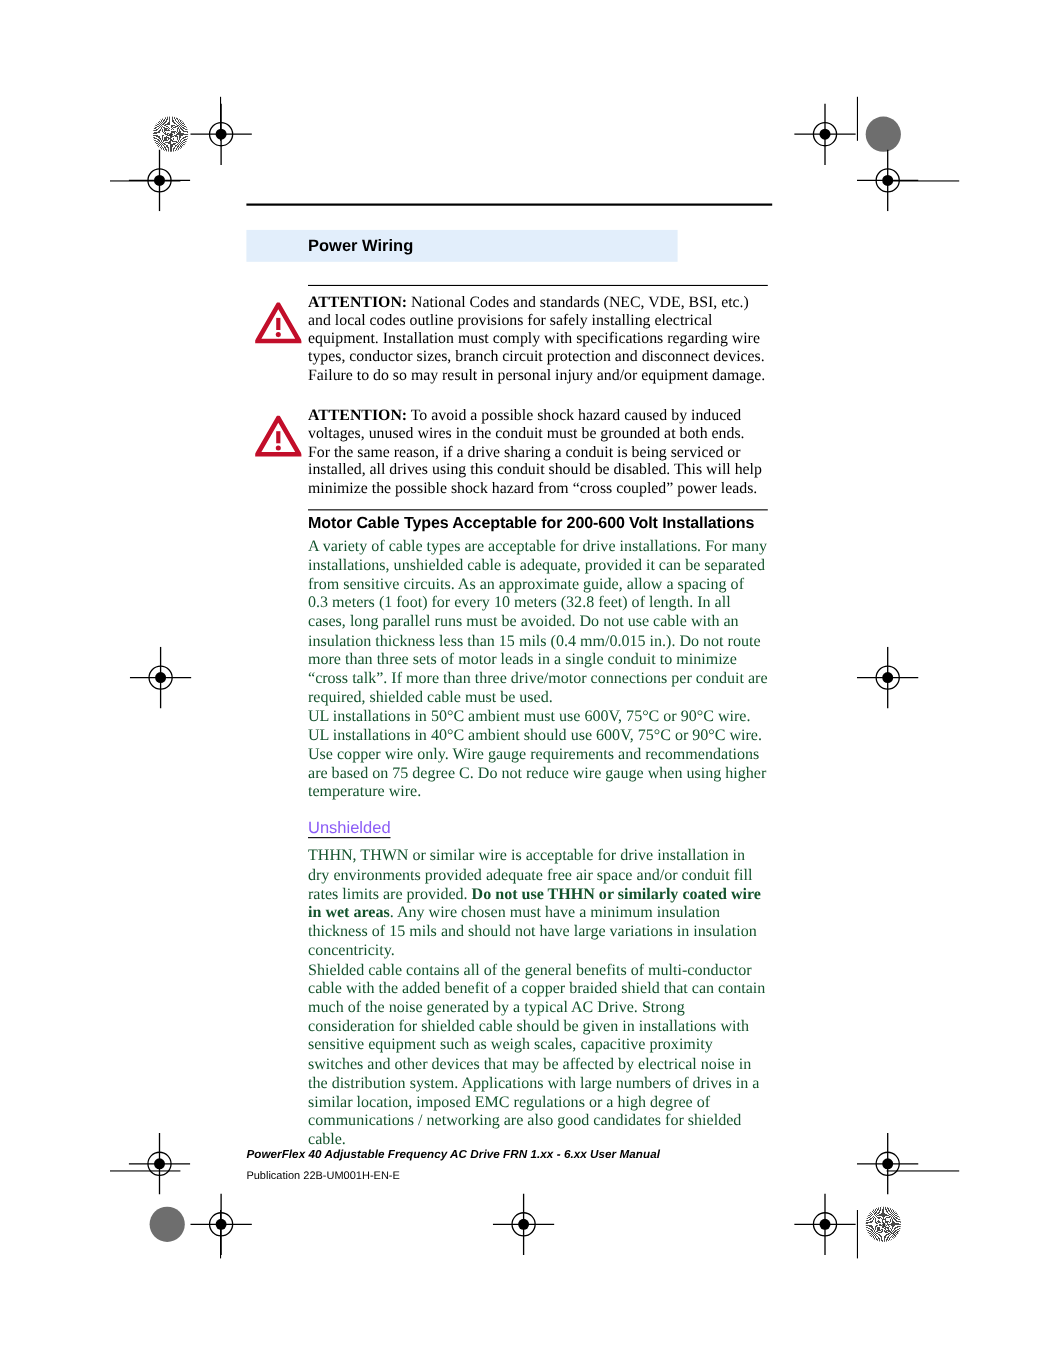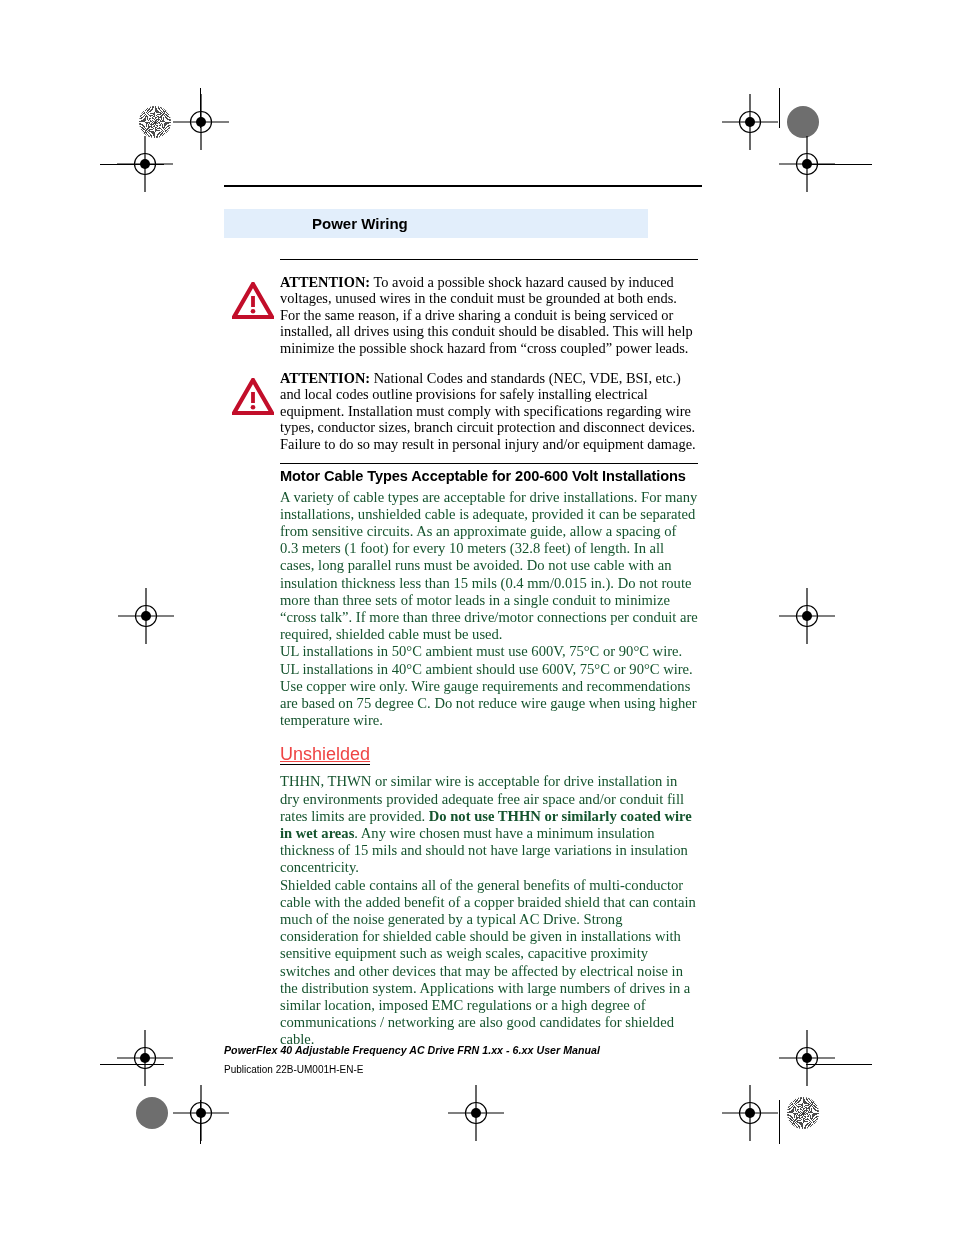"Power Wiring" .sectionband { padding-left: 32px -> none }
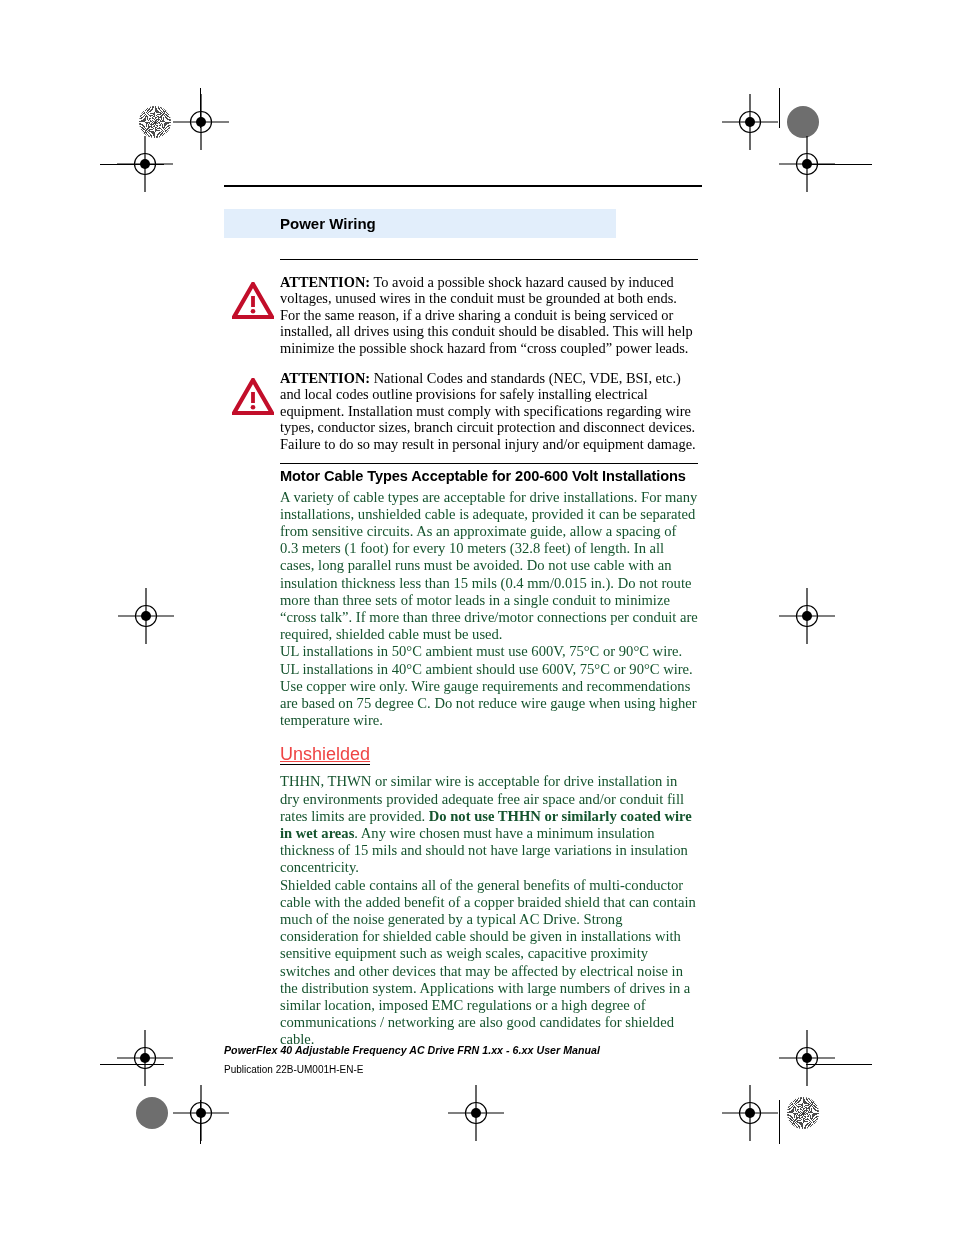"ATTENTION: To avoid a possible" div.attention { order: before "ATTENTION: National Codes and standards" -> after "ATTENTION: National Codes and standards" }
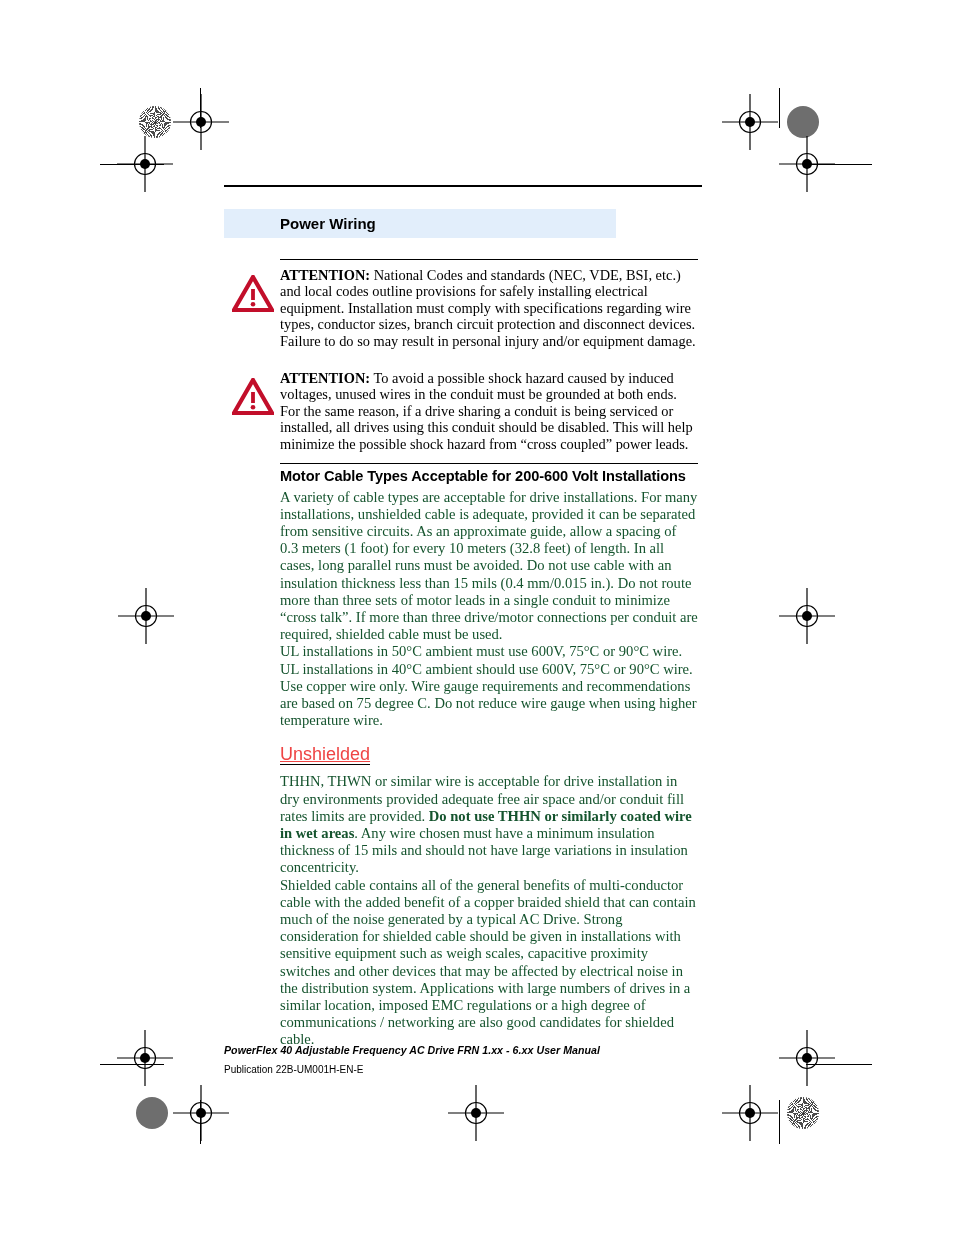"Unshielded" .minihead { color: #ef4444 -> #8b5cf6; font-size: 18px -> 15px; text-decoration: underline -> none }
